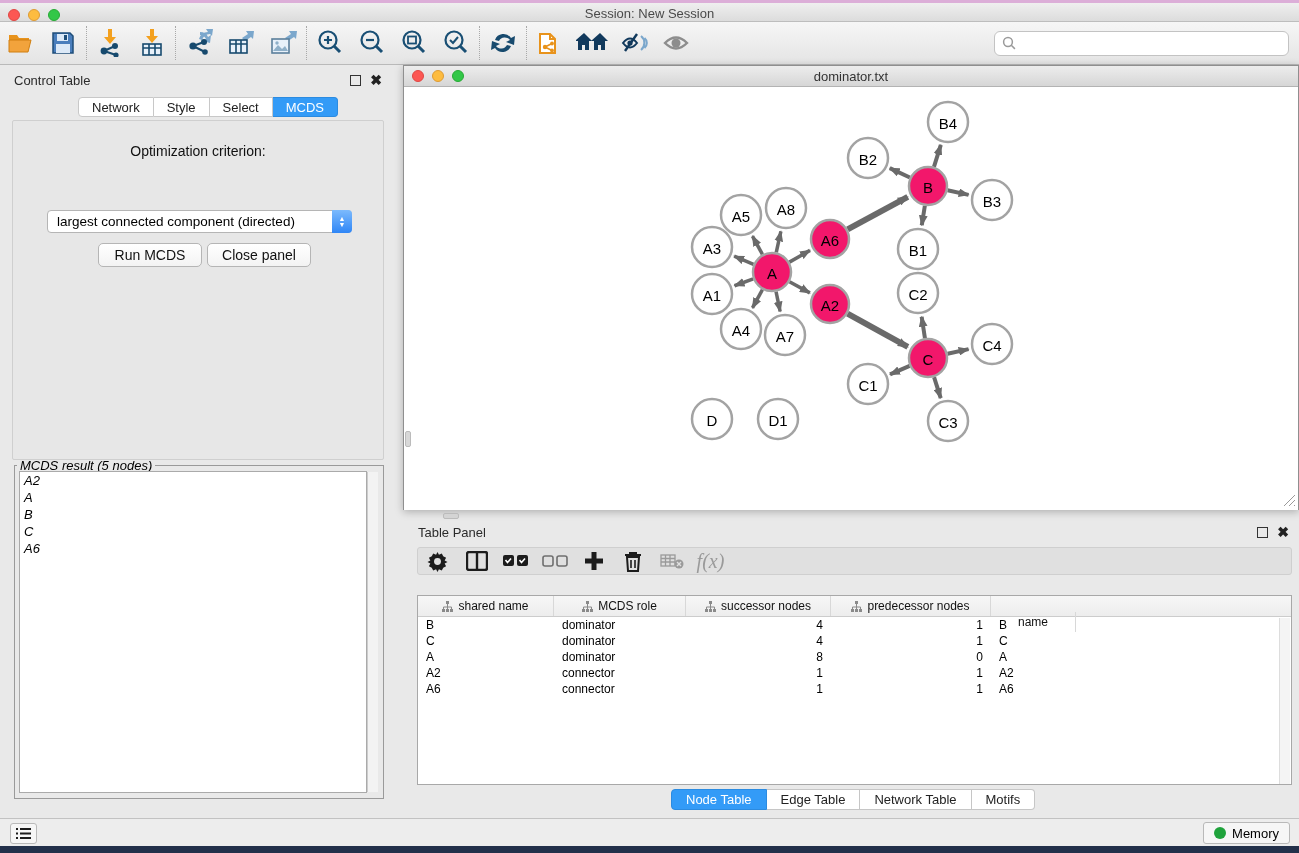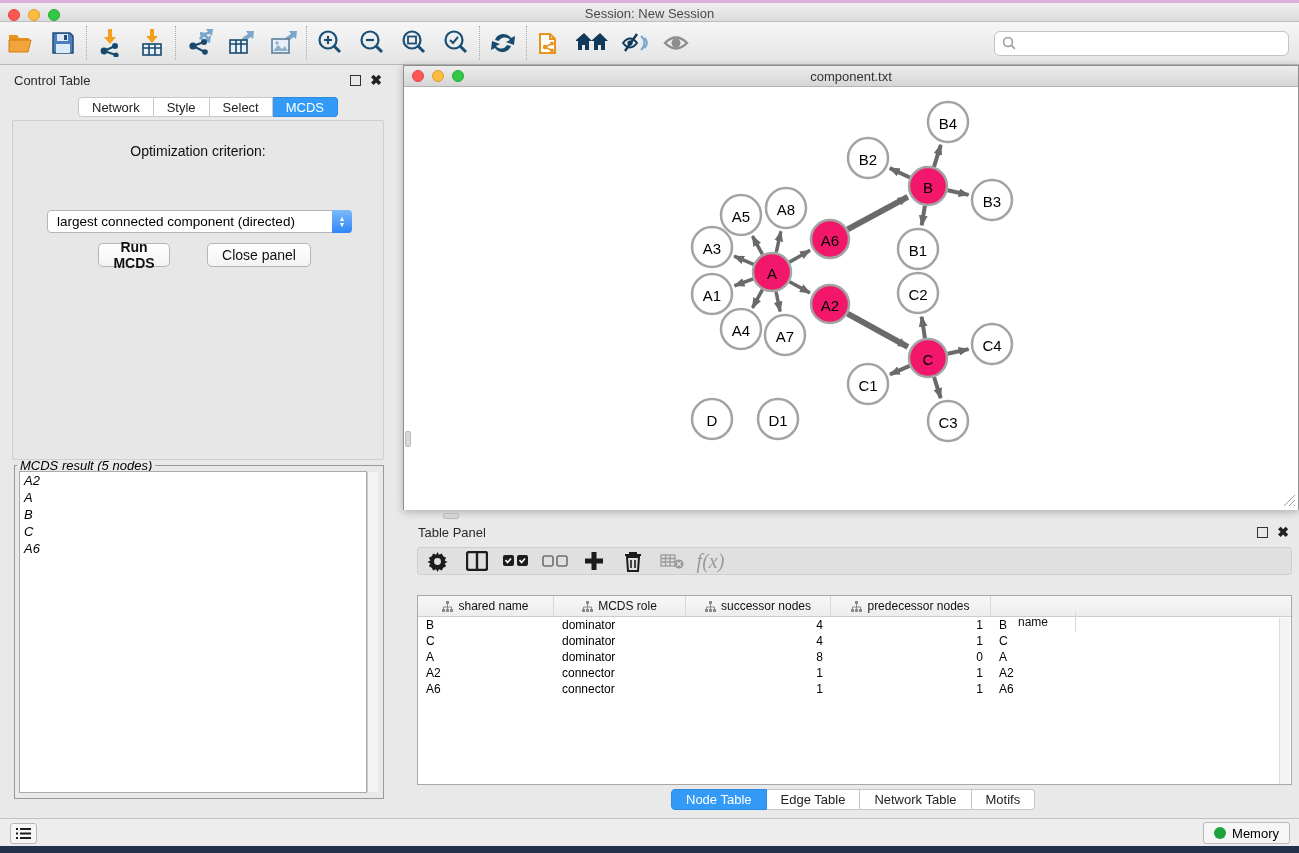"component.txt" span.title { text: component.txt -> dominator.txt }
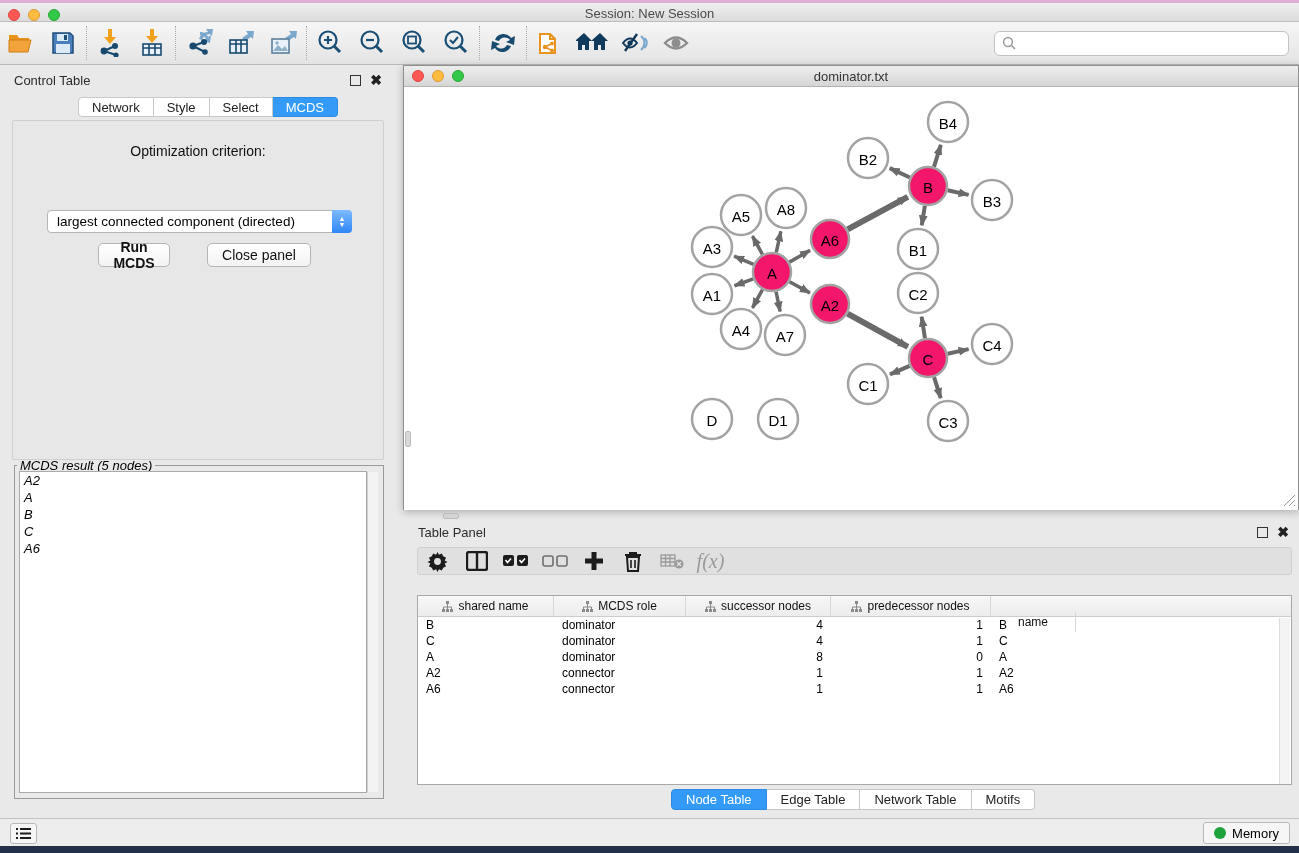"Run MCDS" #run-btn { font-weight: bold -> none; width: 72px -> 104px }
